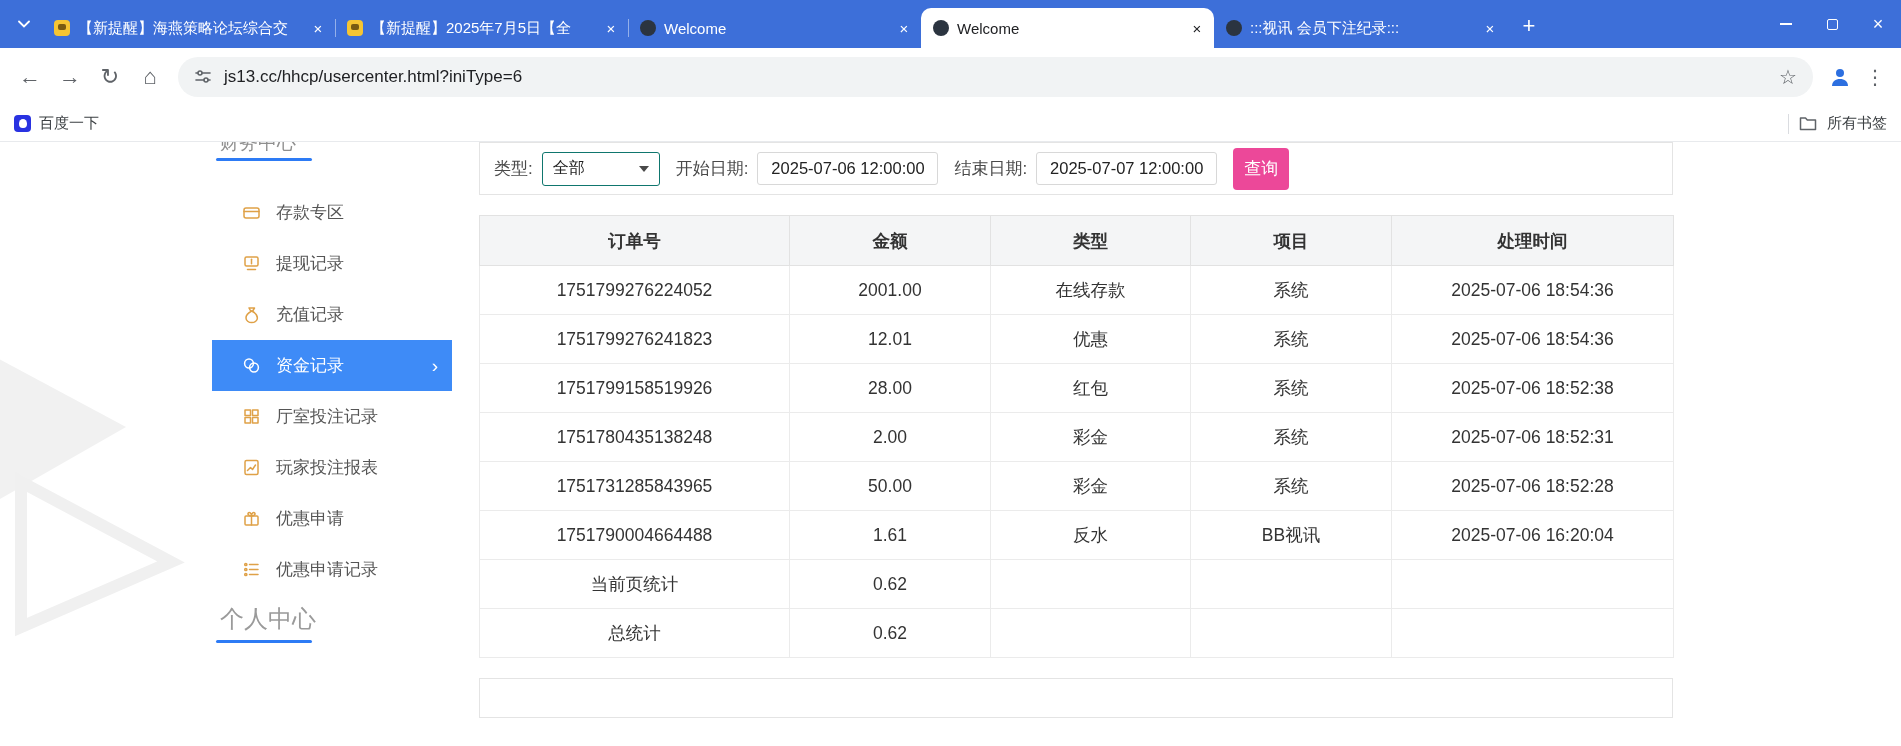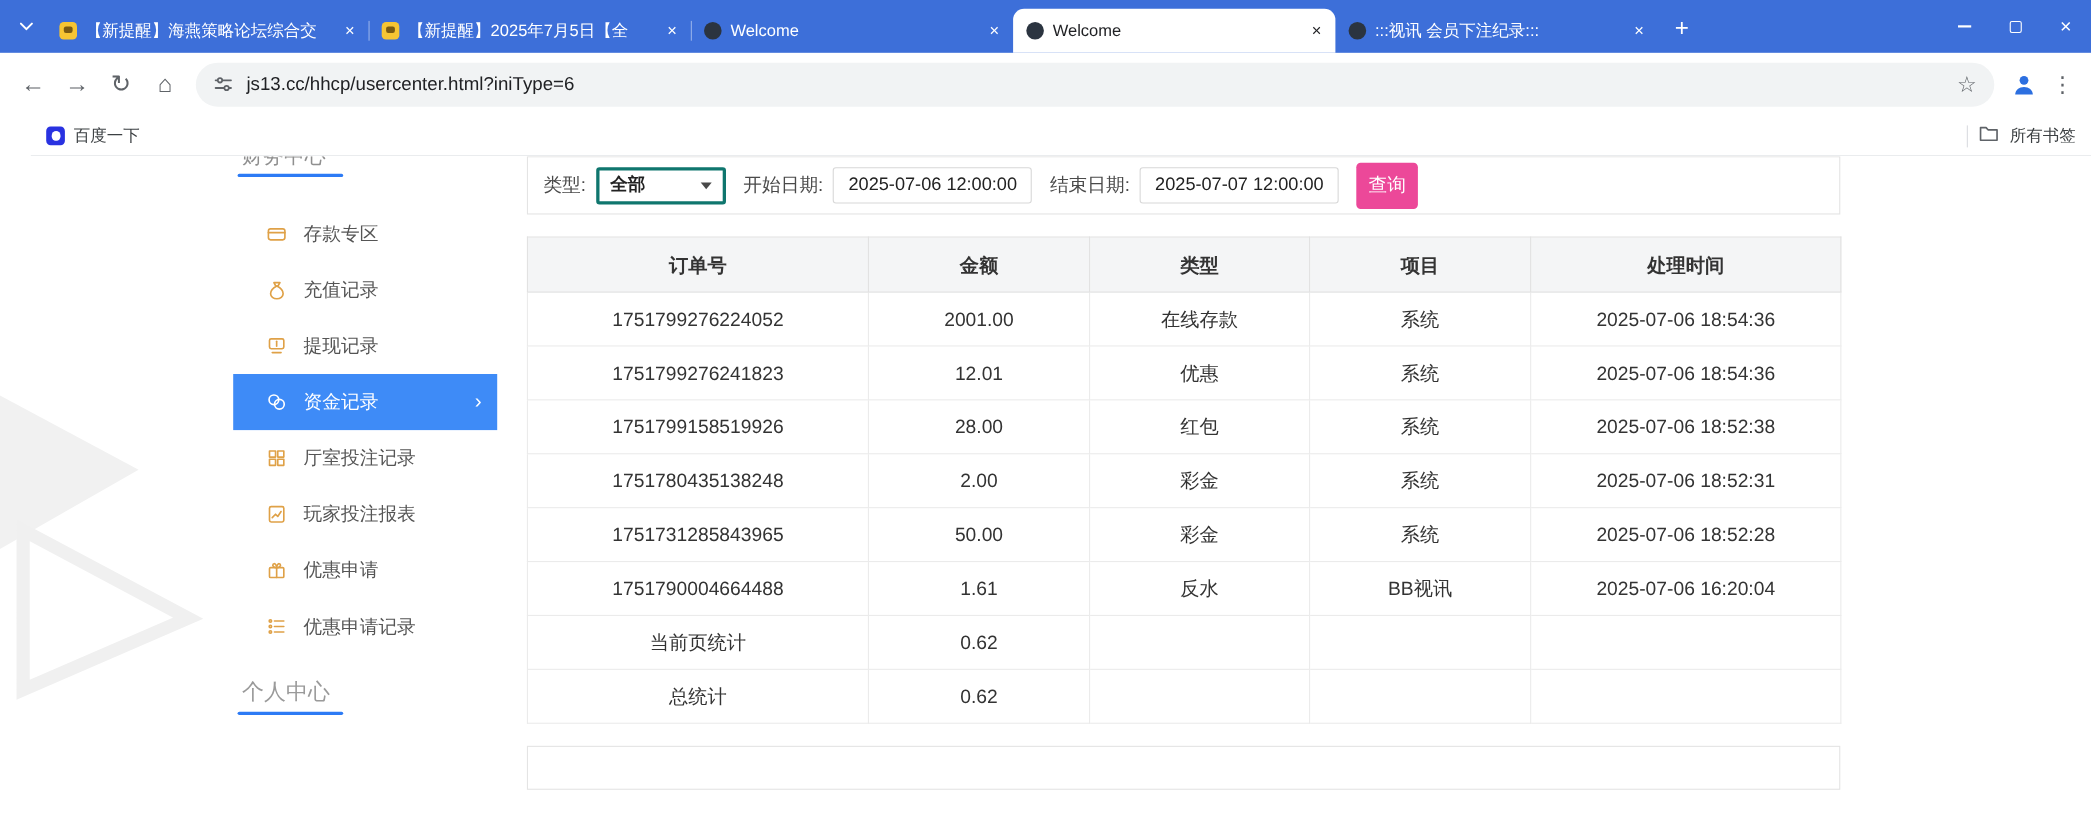"百度一下" .bookmarks { margin-left: 28px -> none }
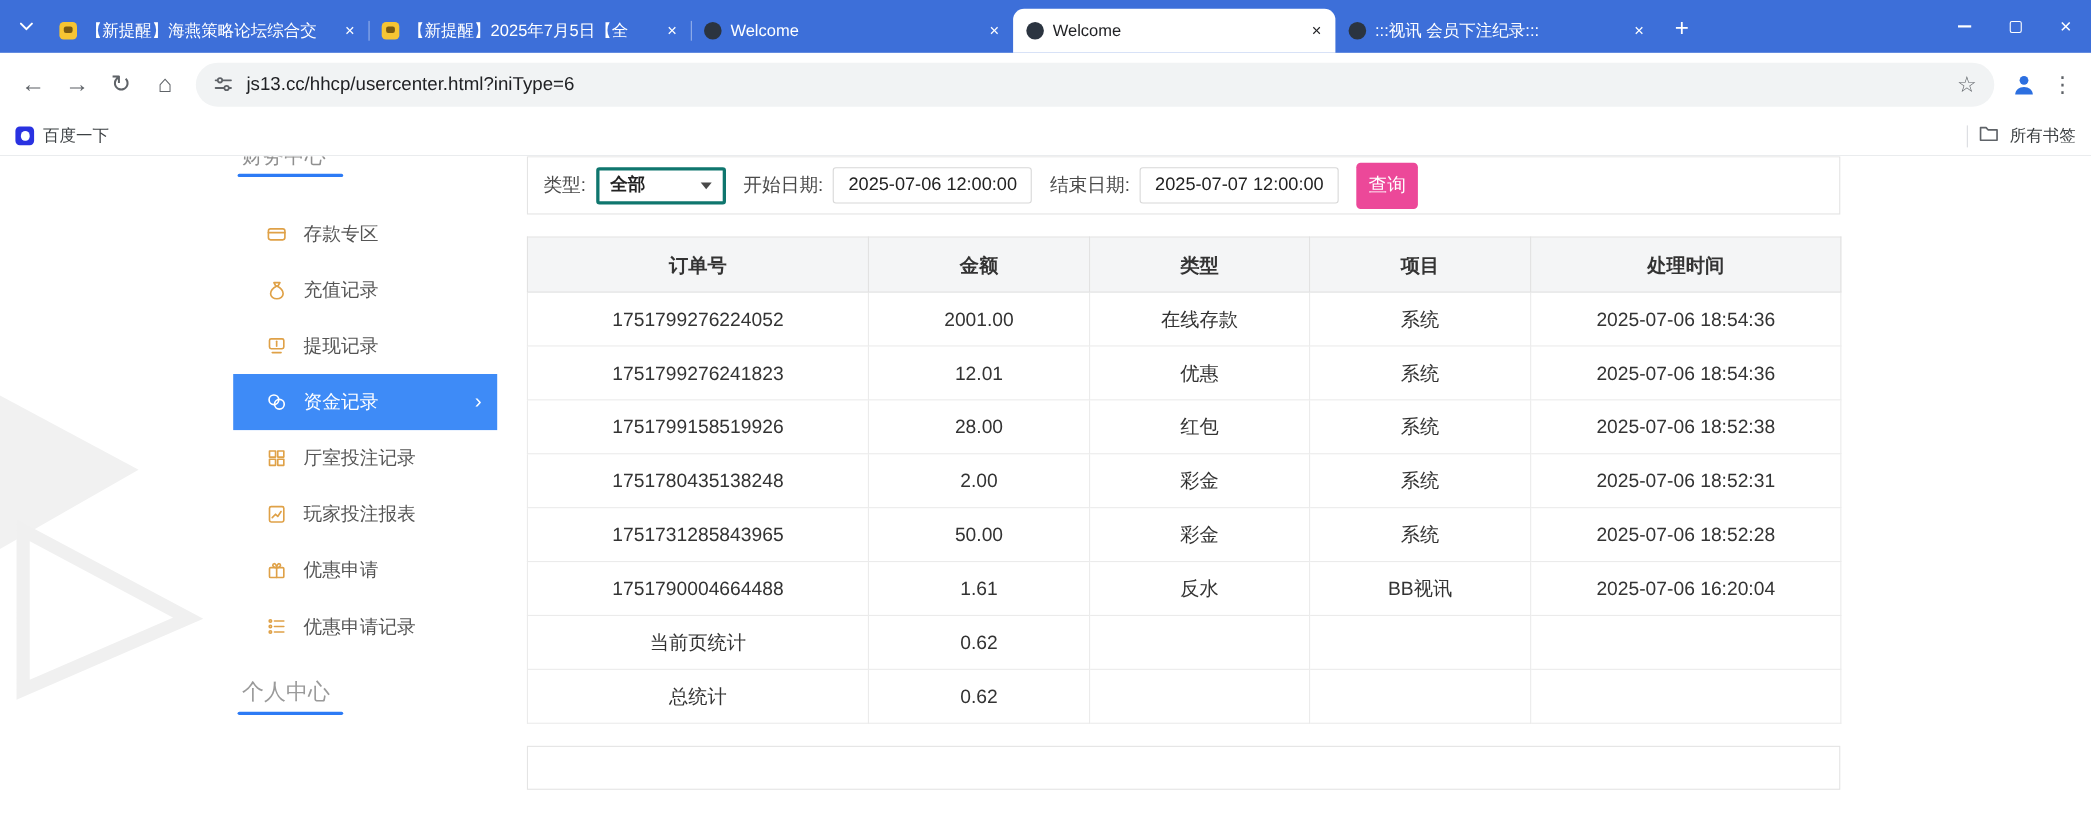"所有书签" .bm-right { align-items: none -> center }
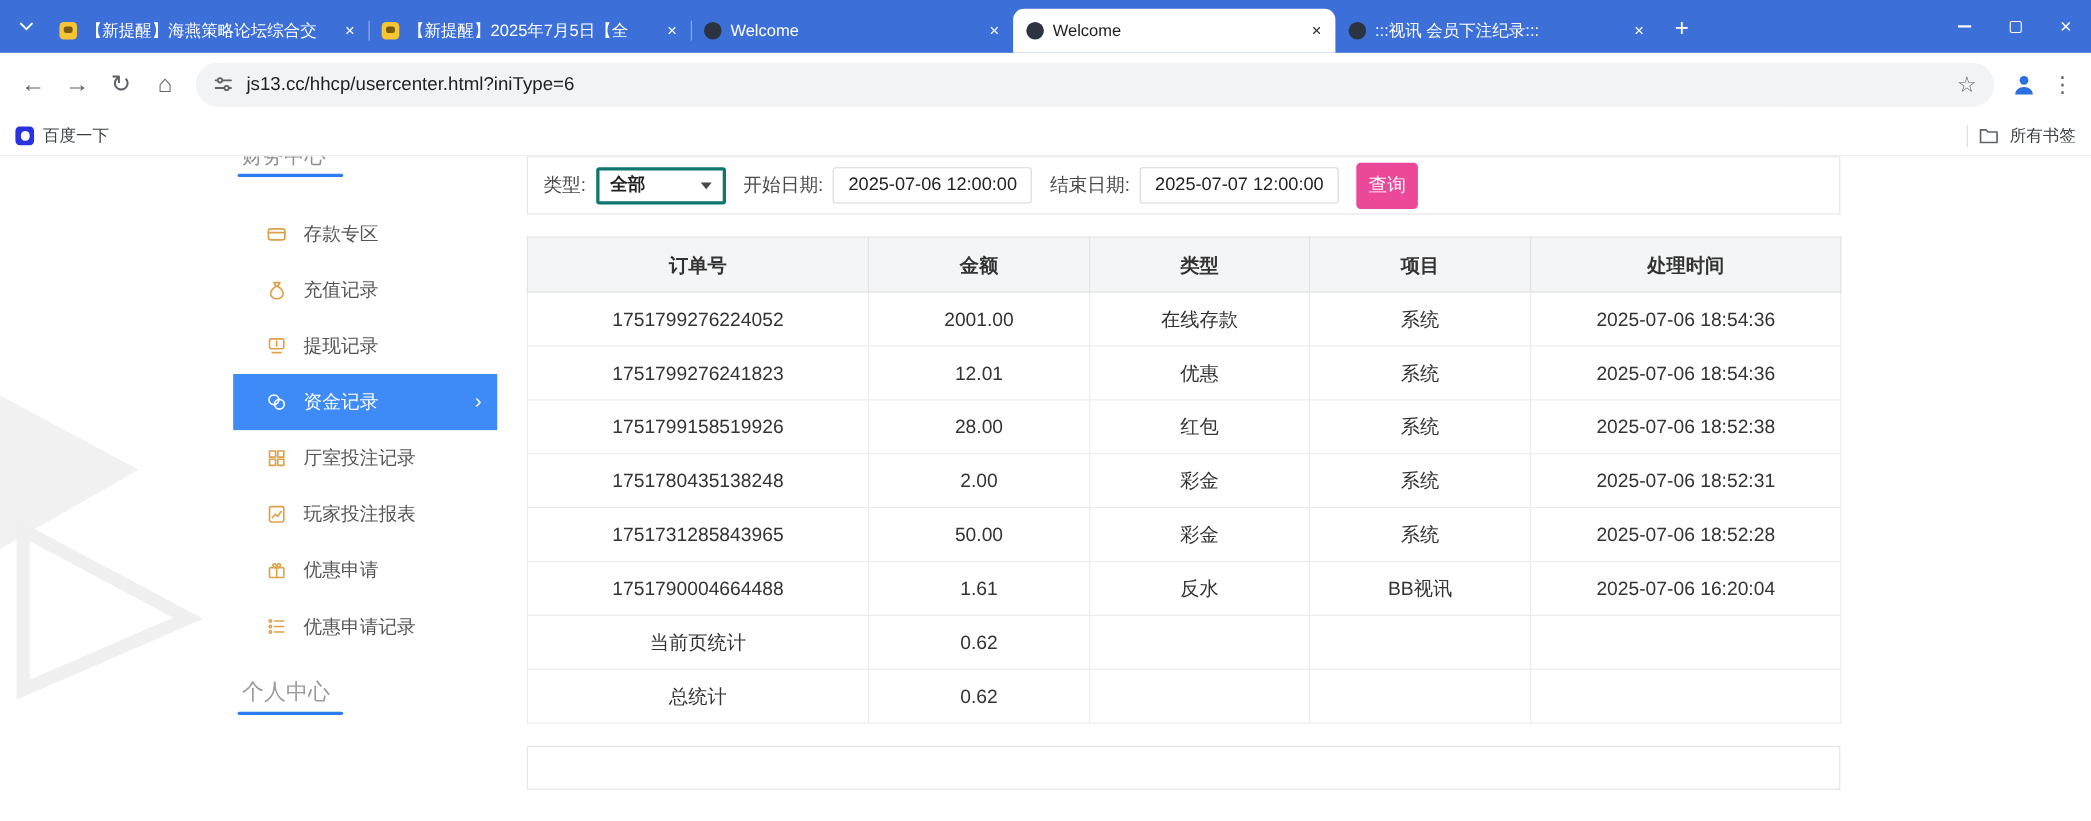"全部" .fselect { border: 3px solid #0f766e -> 1px solid #0f766e; font-weight: bold -> none }
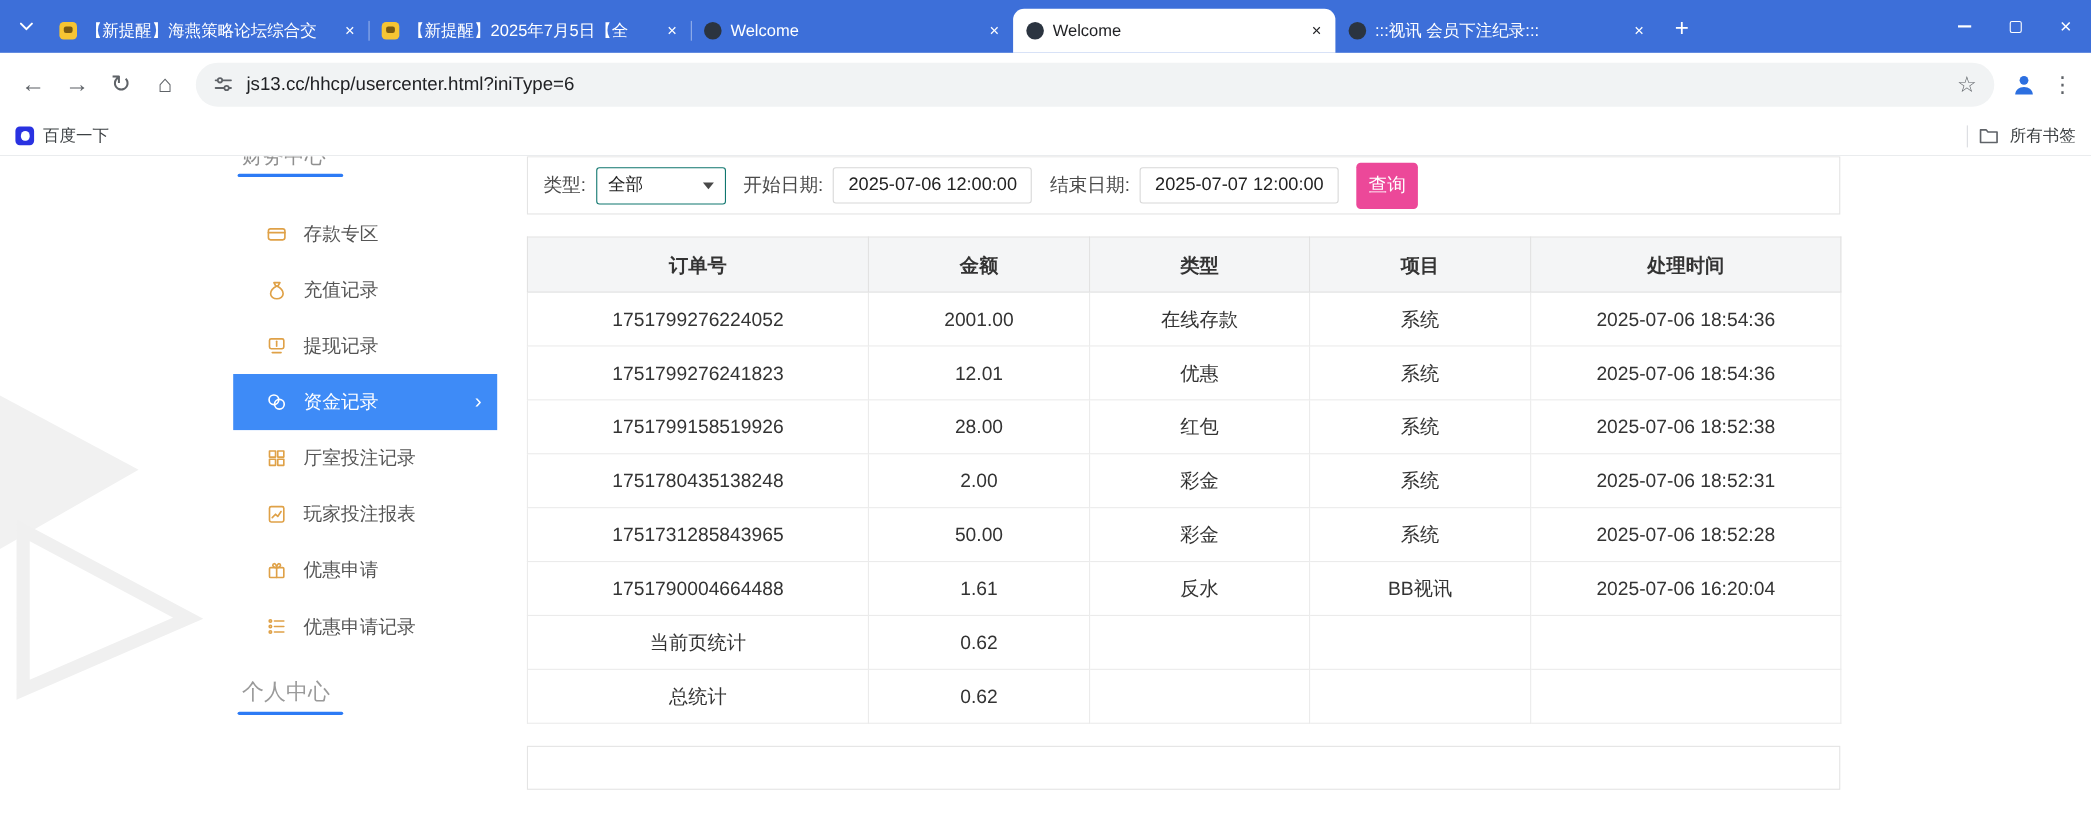"充值记录" div.side-item { order: before "提现记录" -> after "提现记录" }
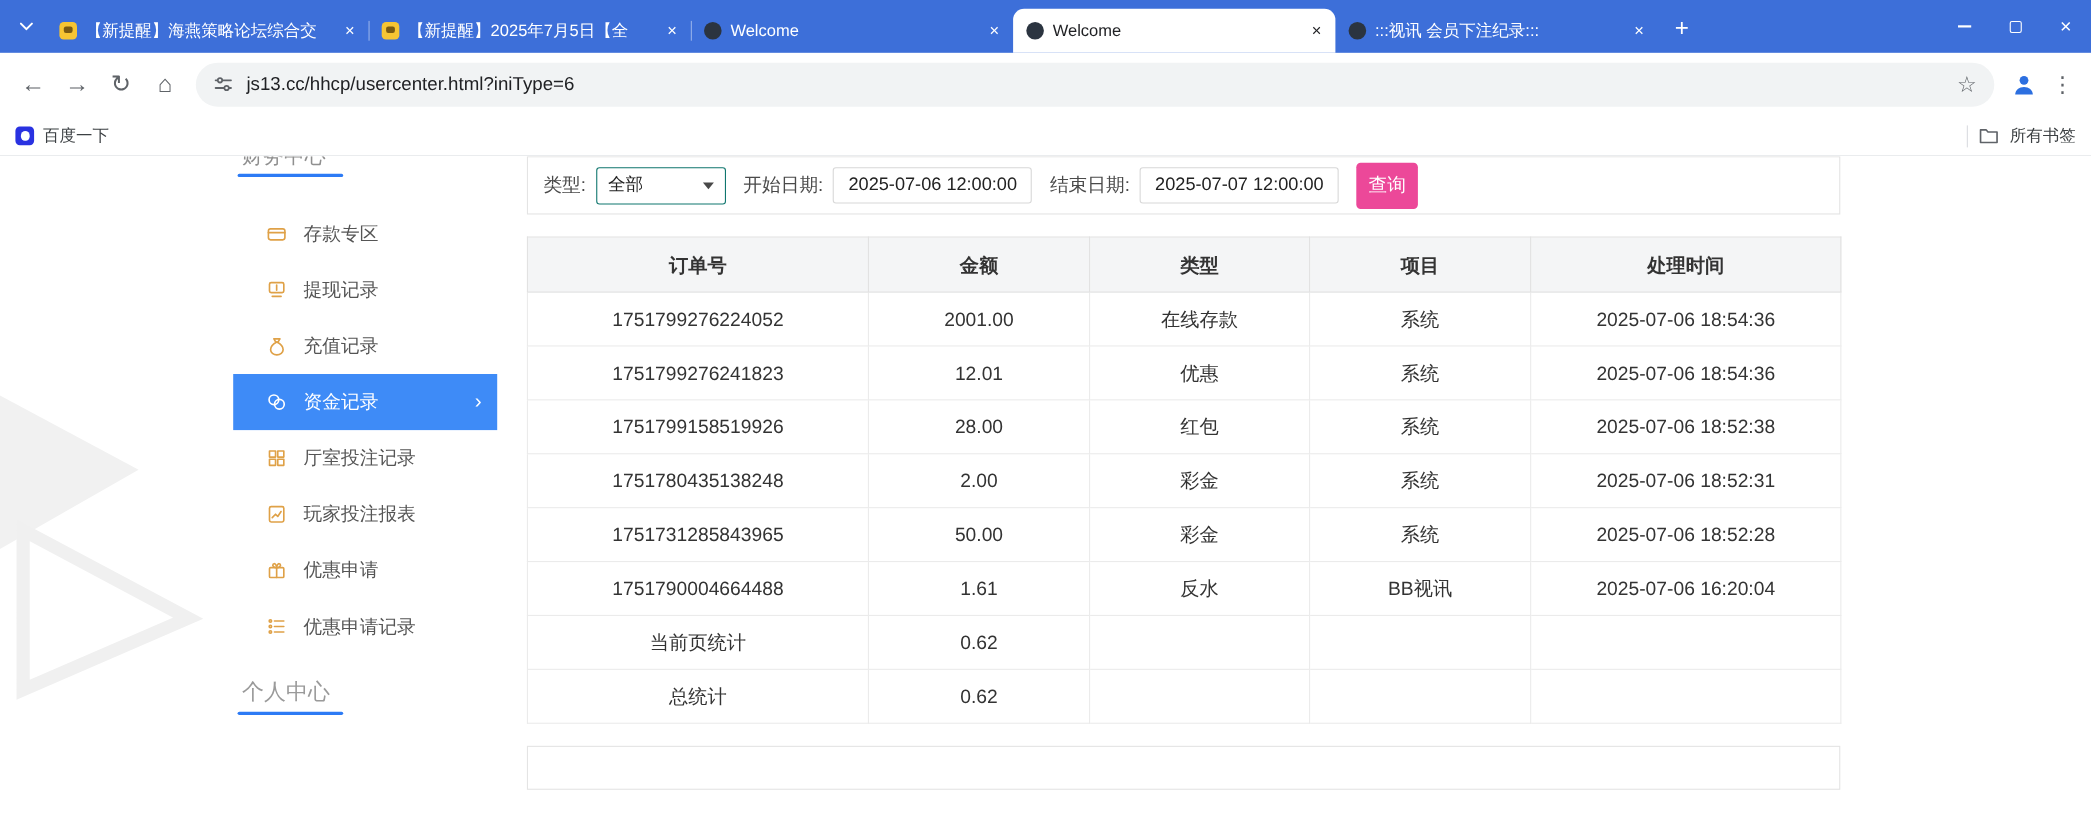"个人中心" .section-bottom { font-size: 20px -> 24px; margin-top: 20px -> 8px }
